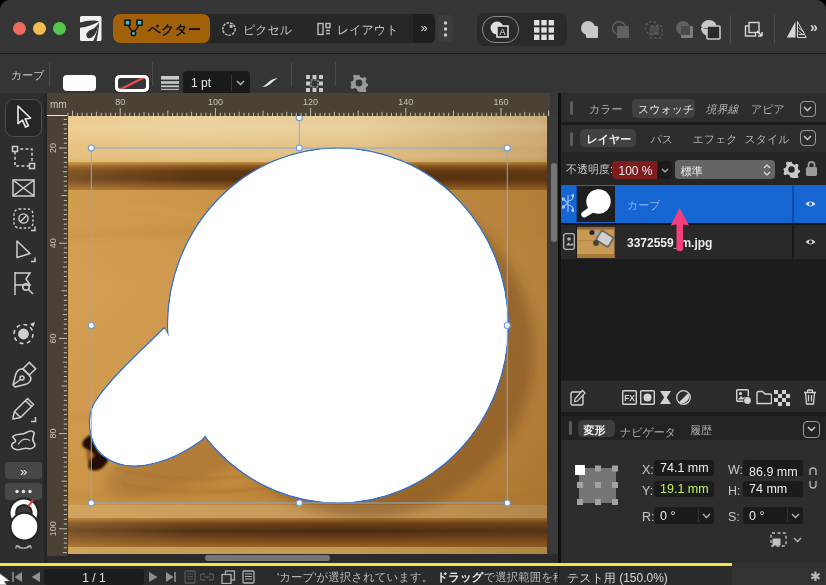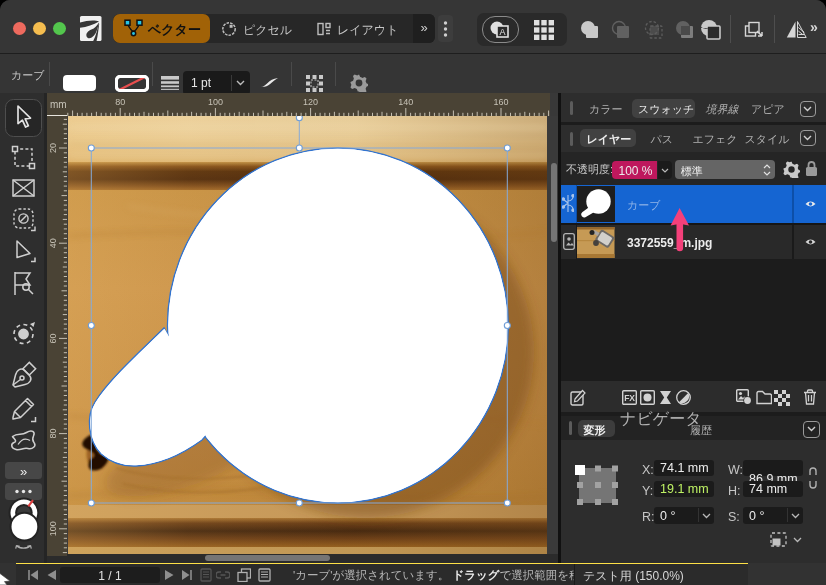"100 %" div.abs { background: #be185d -> #7f1d1d }
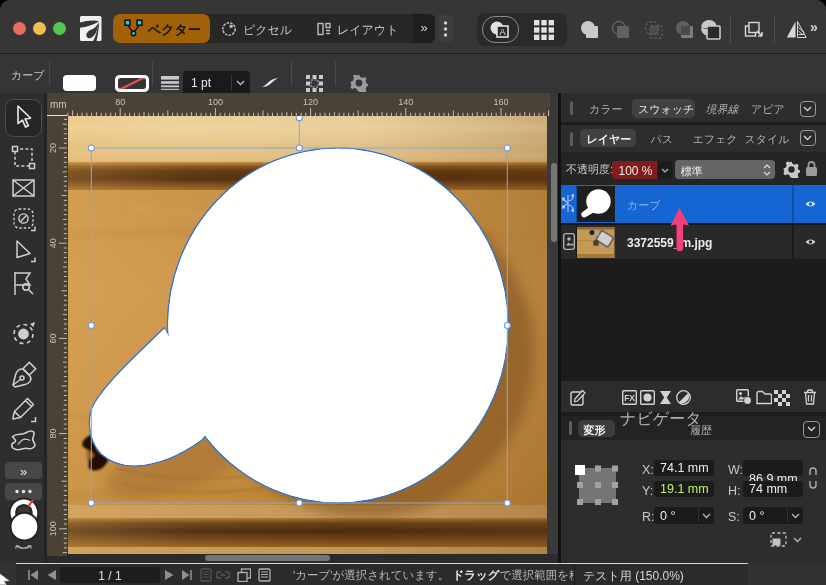"ナビゲータ" span.abs { font-size: 16px -> 11px; top: 316px -> 332px }
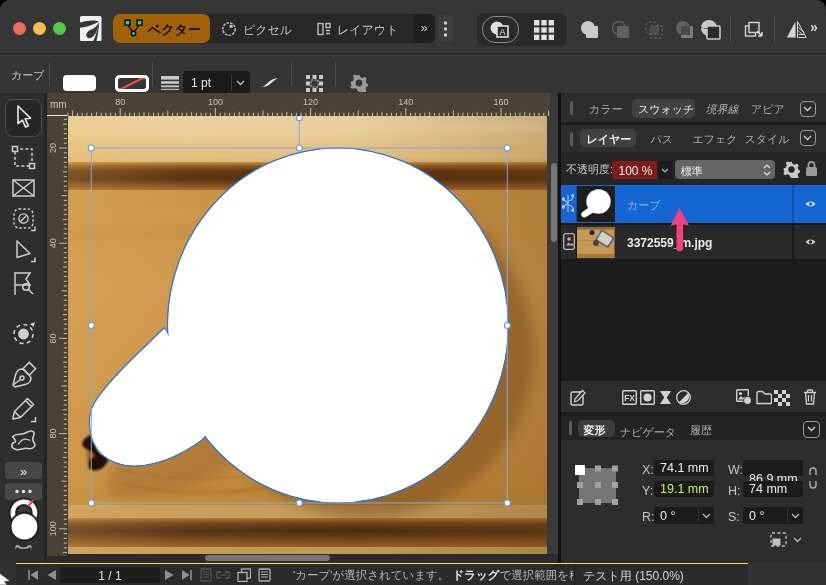"86.9 mm" span.abs { top: 12px -> 5px }
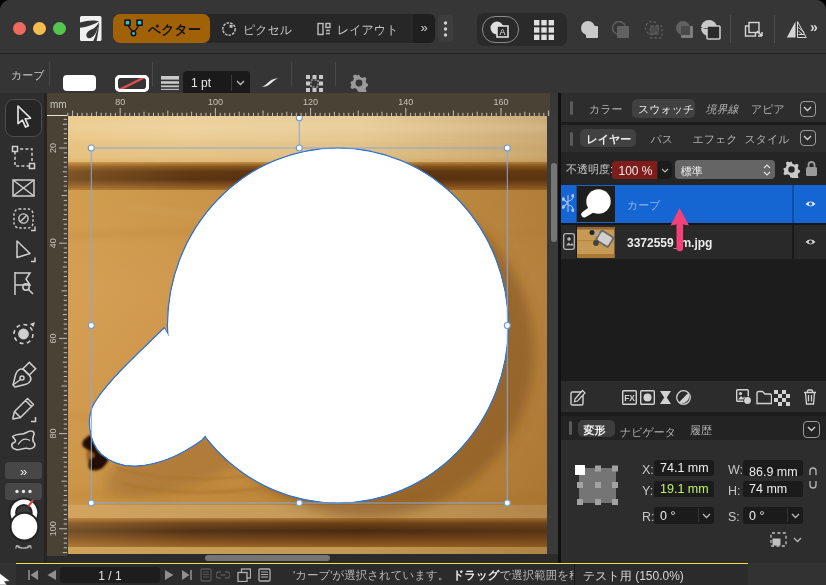"1 / 1" #statusbar { border-top: 1px solid #fde047 -> 3px solid #fde047; margin-left: 16px -> none }
